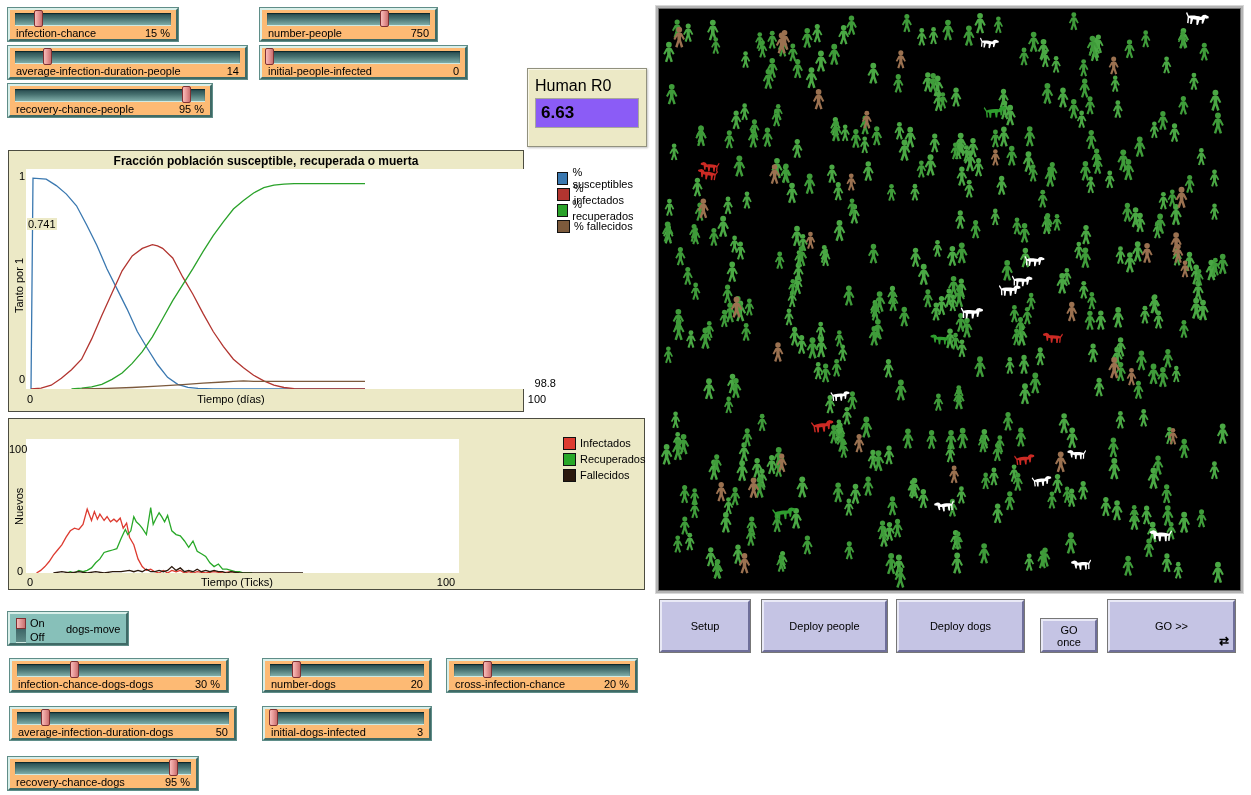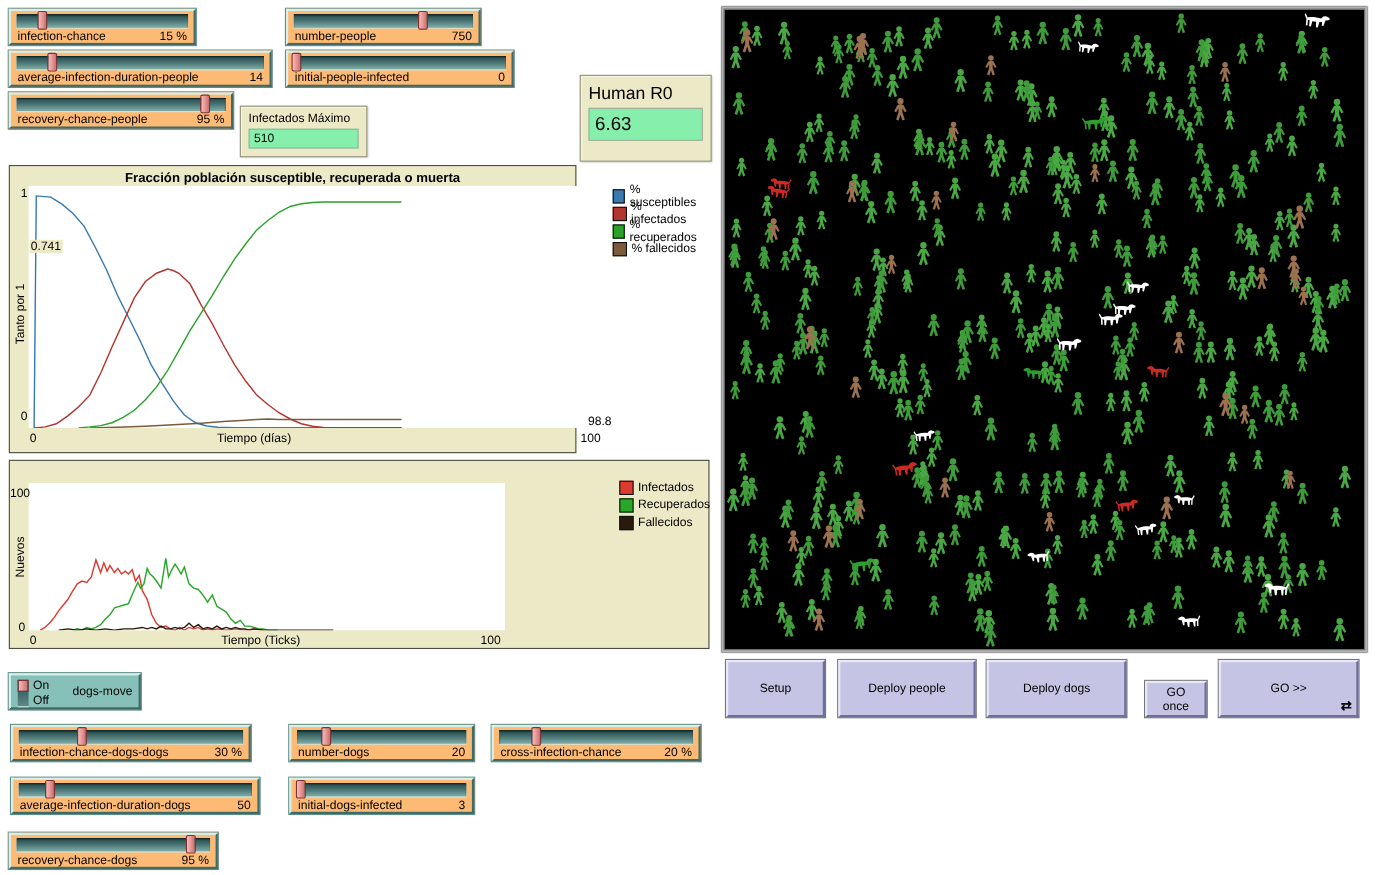"Infectados Máximo" div.monitor { html: <div> <div>Infectados Máximo</div> <div>510</div> </div> -> none }
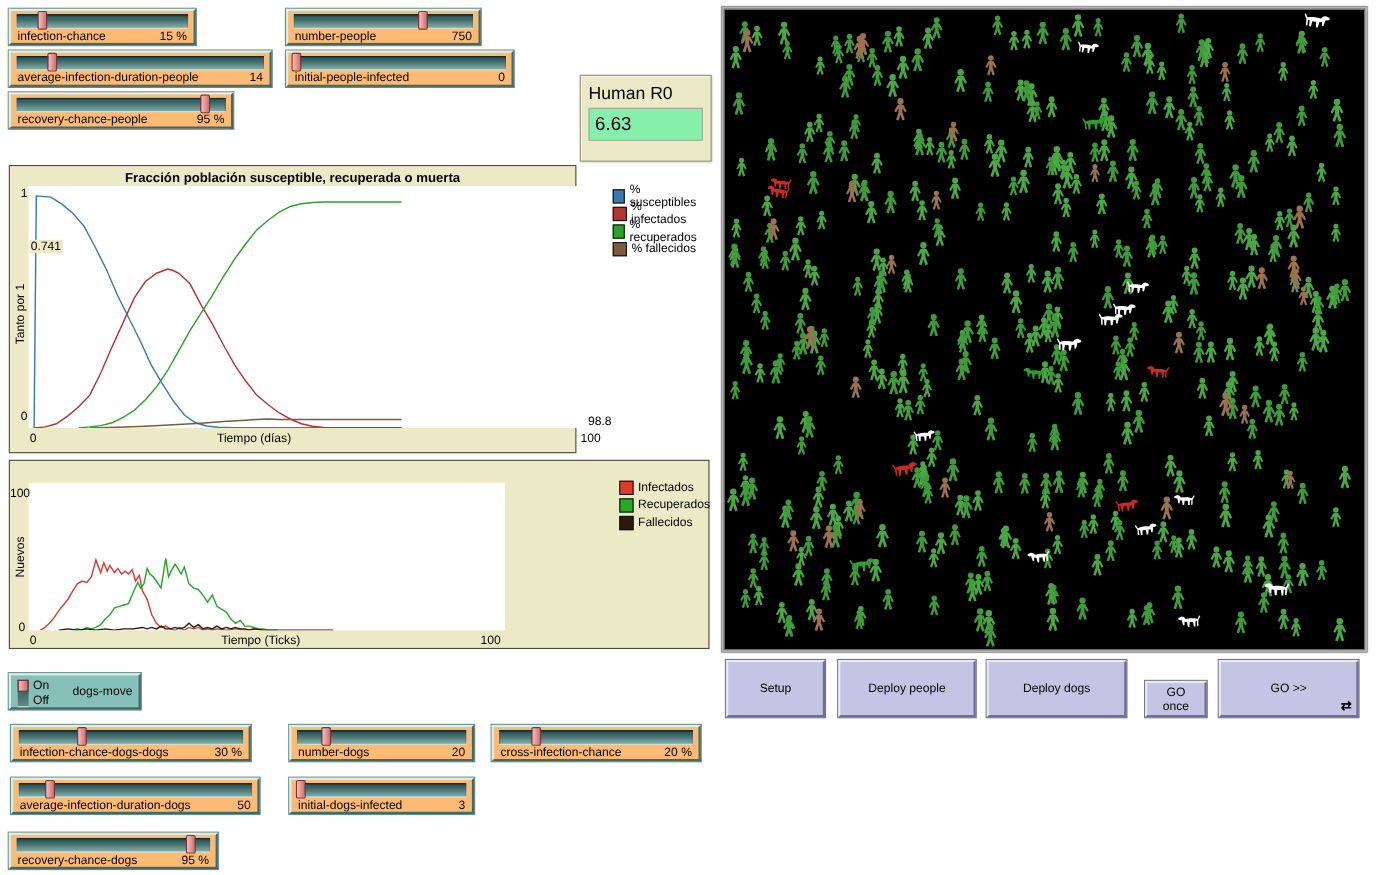"6.63" .mvalue { background: #86efac -> #8b5cf6; font-weight: none -> bold }
